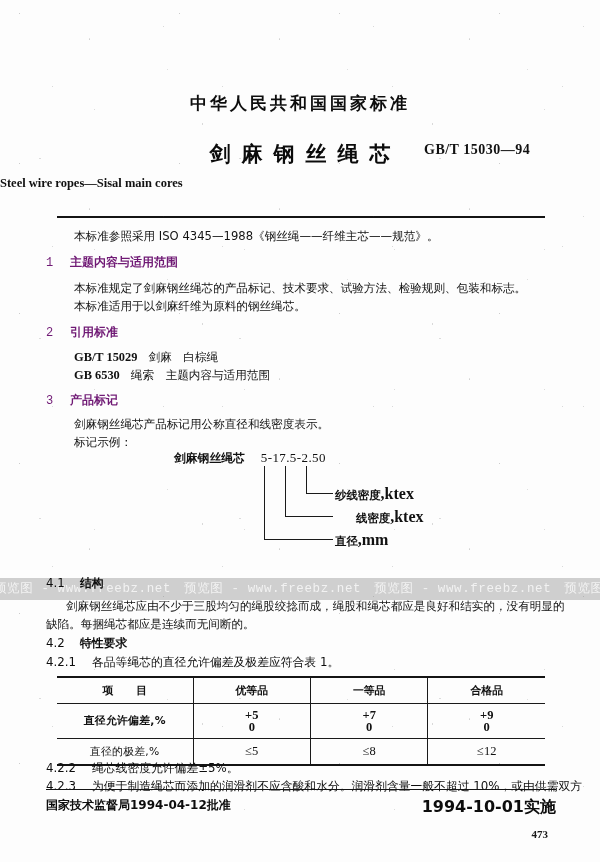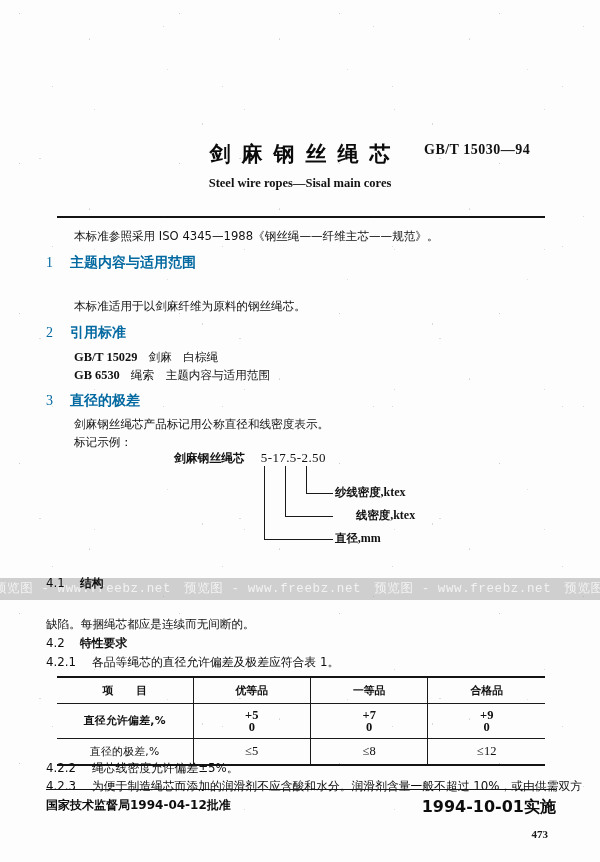"中华人民共和国国家标准" div.abs { html: none -> <div>中华人民共和国国家标准</div> }
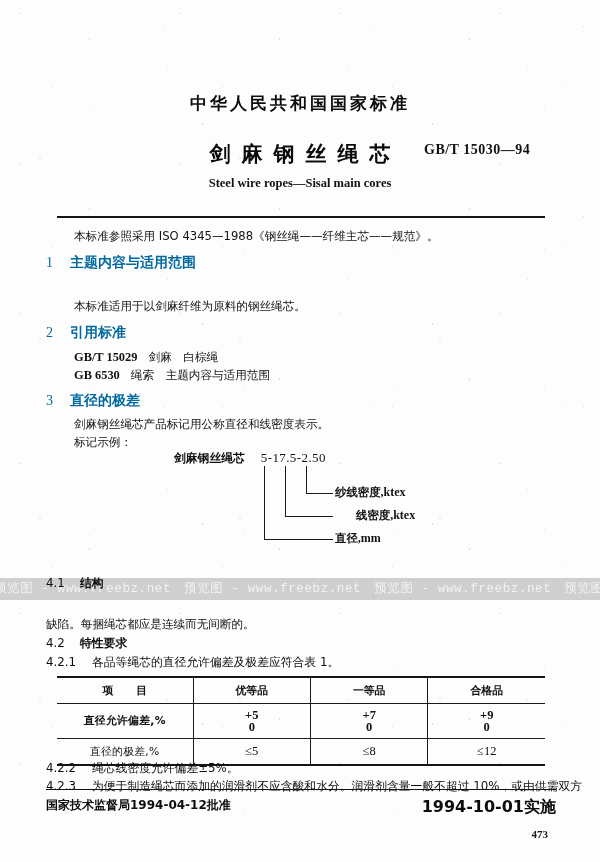"Steel wire ropes—Sisal main cores" .doc-subtitle { text-align: center -> none }
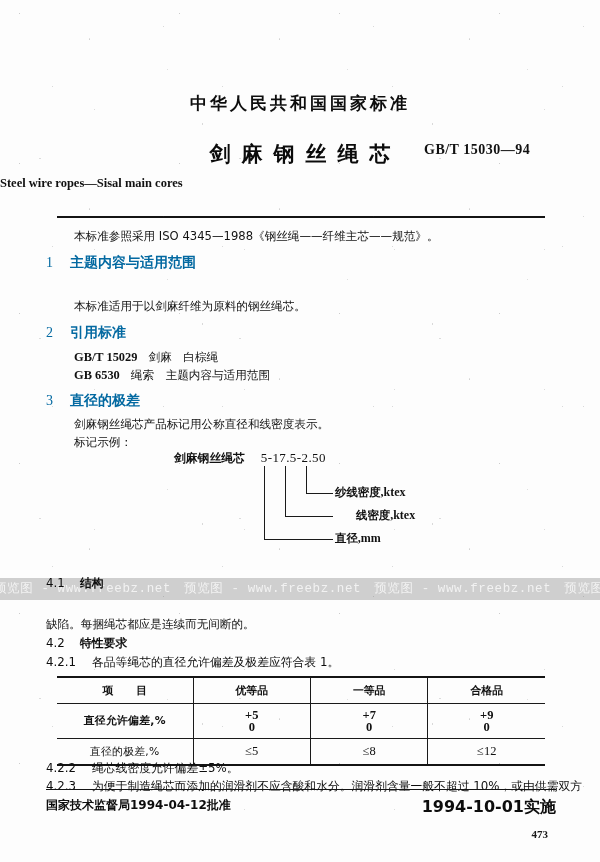"1 主题内容与适用范围" .heading { color: #0369a1 -> #701a75; font-family: Liberation Serif, serif -> Liberation Mono, monospace; font-size: 14px -> 12px }
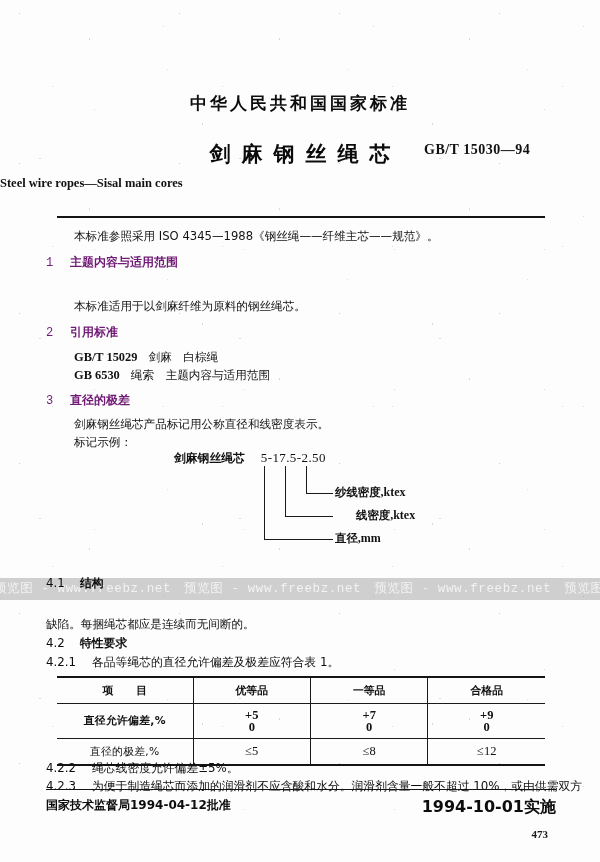"本标准规定了剑麻钢丝绳芯的产品标记、技术要求、试验方法、检验规则、包装和标志。" div.abs { html: none -> <div>本标准规定了剑麻钢丝绳芯的产品标记、技术要求、试验方法、检验规则、包装和标志。</div> }
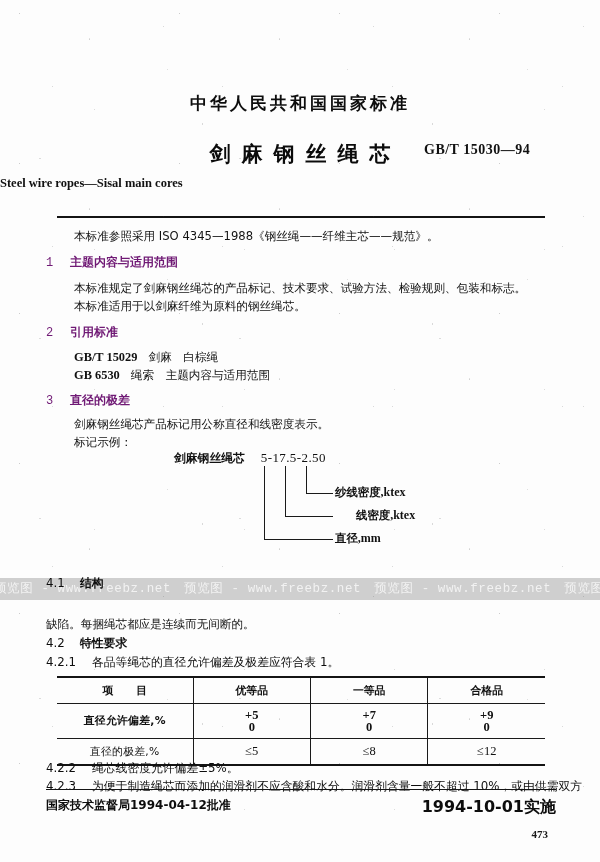"直径的极差" span { text: 直径的极差 -> 产品标记 }
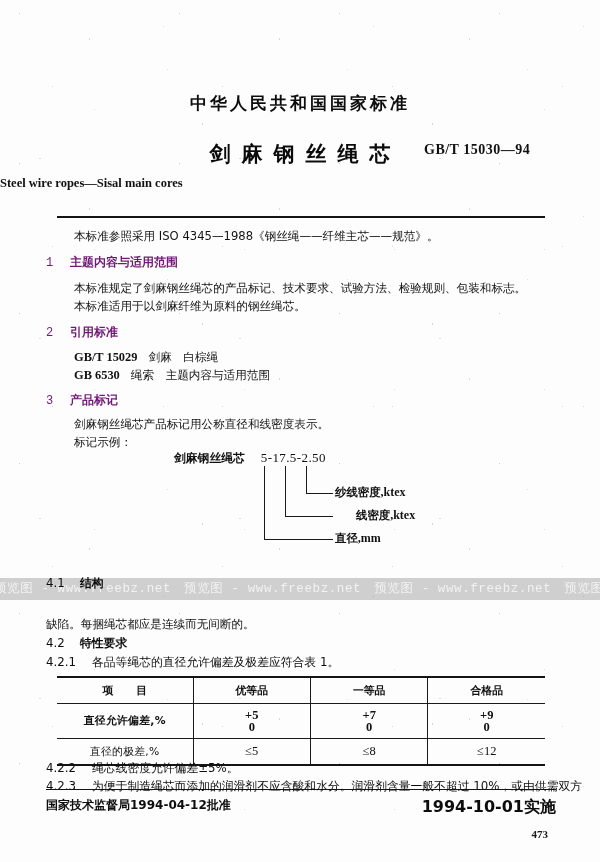",ktex" .leader-label .unit { font-size: 12px -> 16px }
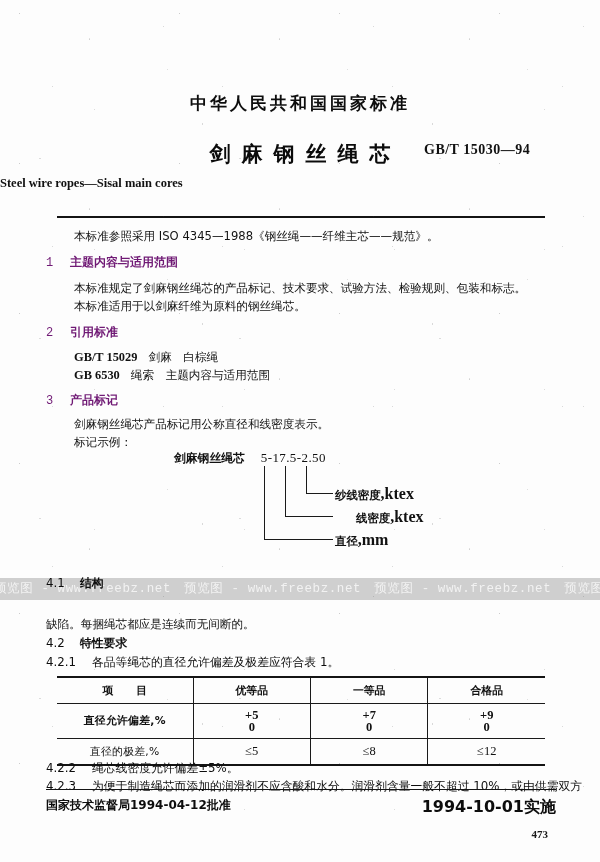"剑麻钢丝绳芯应由不少于三股均匀的绳股绞捻而成，绳股和绳芯都应是良好和结实的，没有" div.abs { html: none -> <div>剑麻钢丝绳芯应由不少于三股均匀的绳股绞捻而成，绳股和绳芯都应是良好和结实的，没有明显的</div> }
